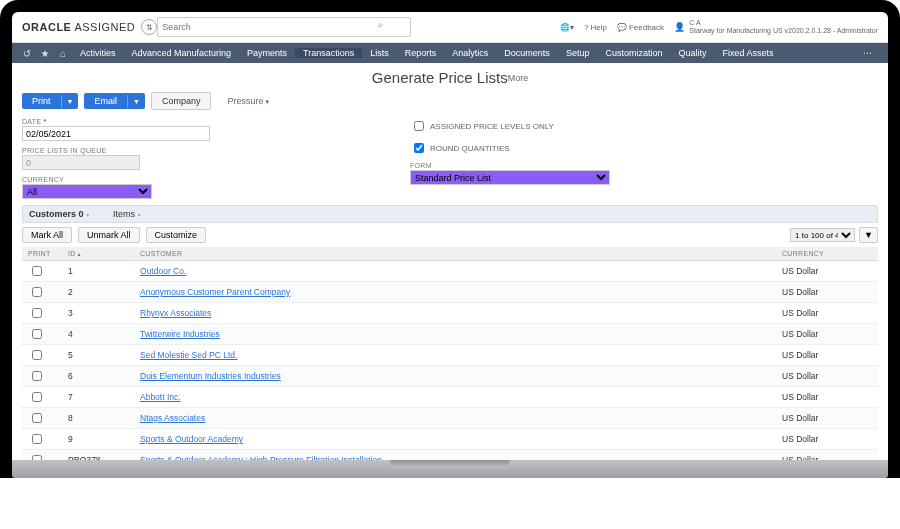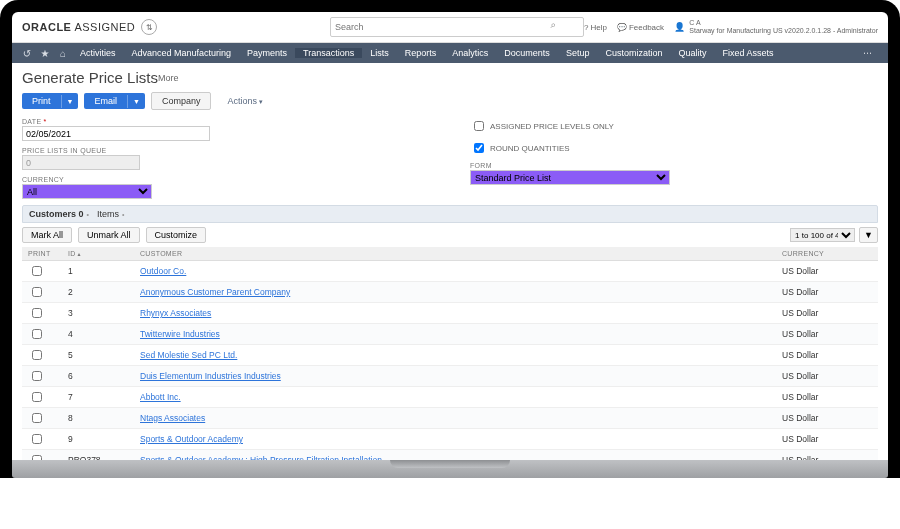"Search" .search-wrap { justify-content: flex-end -> flex-start }
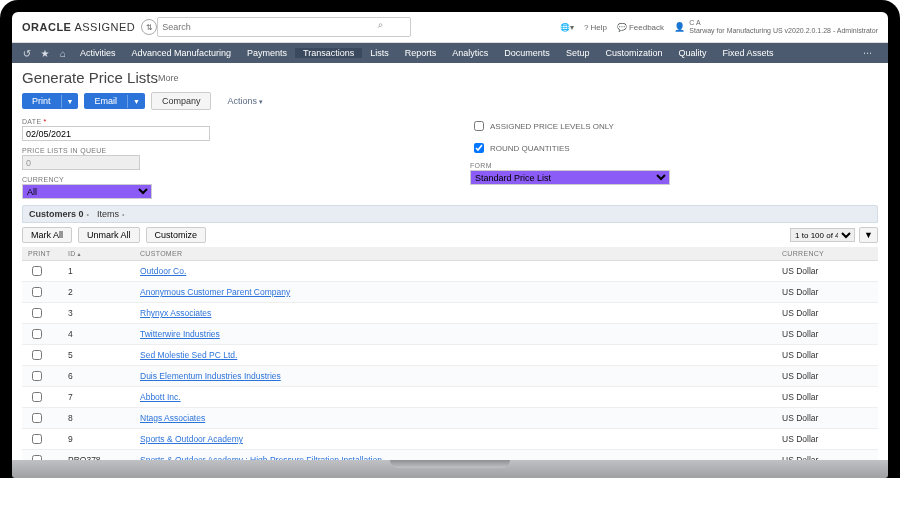"Generate Price Lists" .page-head { justify-content: flex-start -> center }
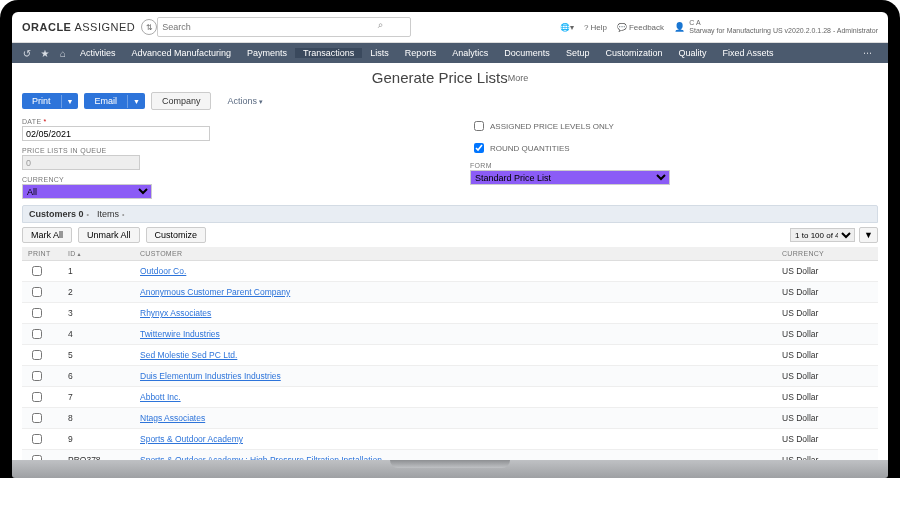"Actions" span.actions-link { text: Actions -> Pressure }
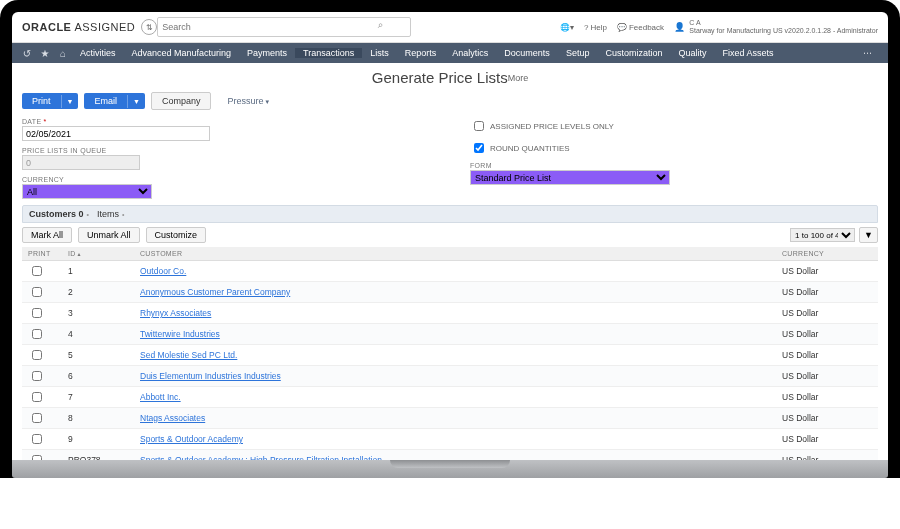"02/05/2021" .form-grid { gap: 60px -> none }
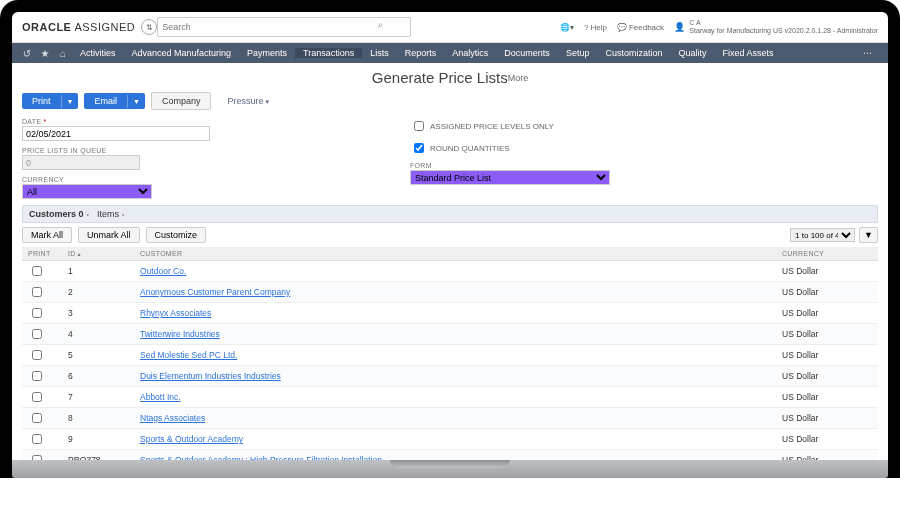"Customers 0" .subtabs { gap: 8px -> 24px }
